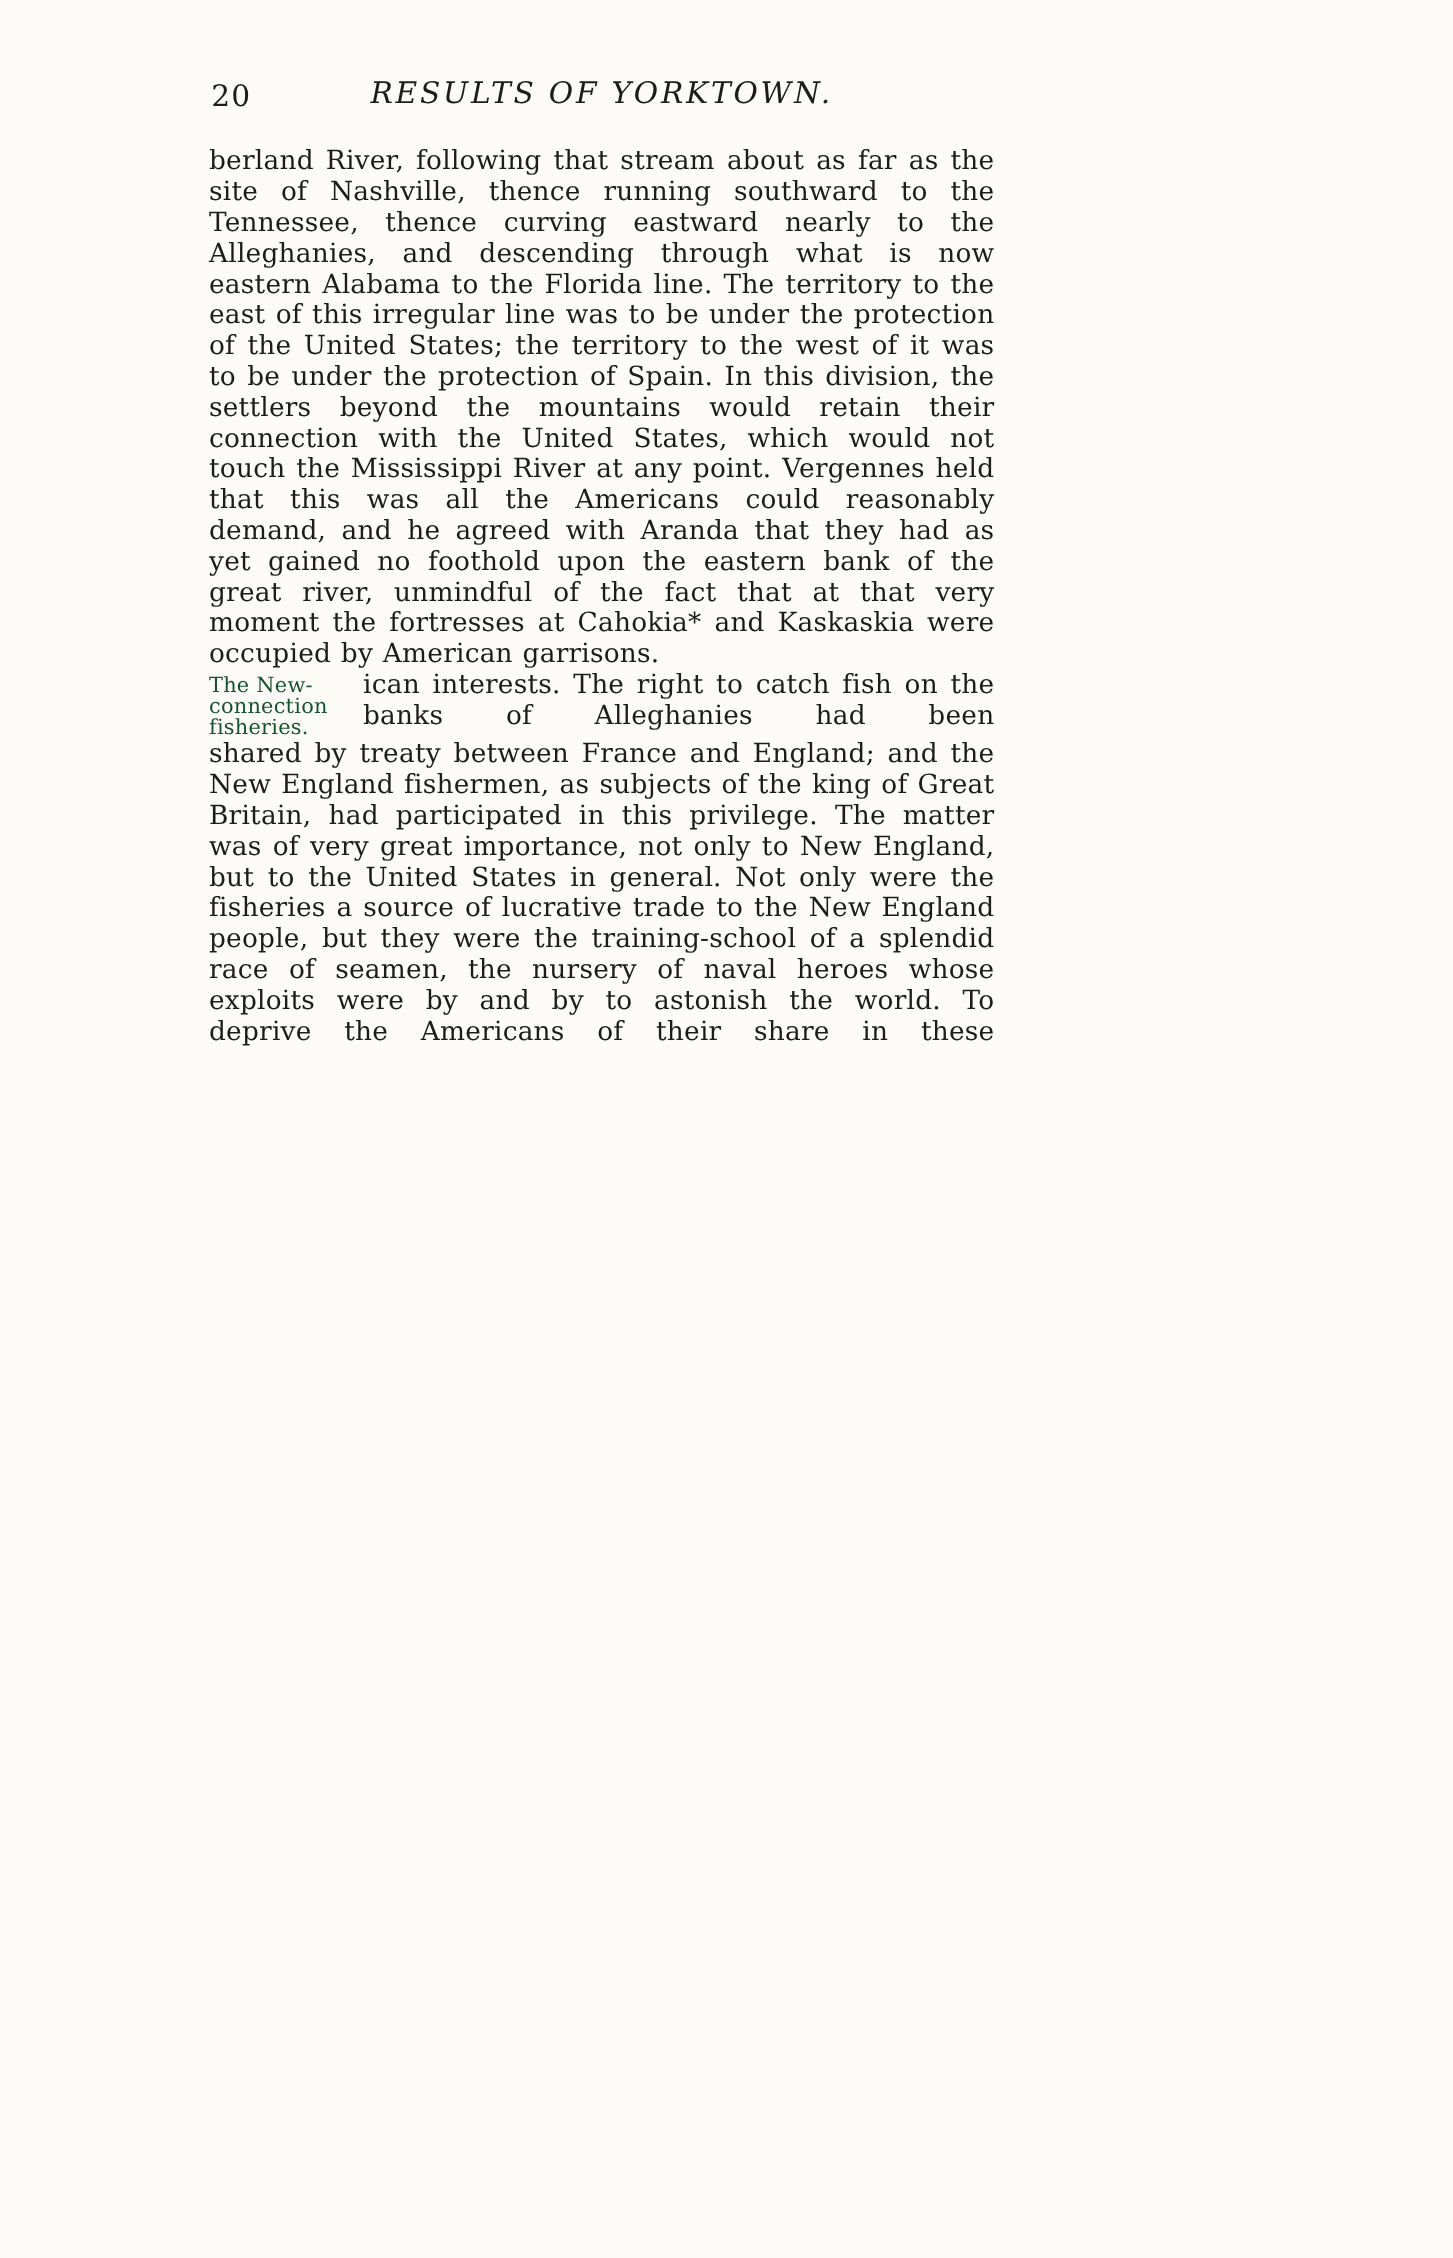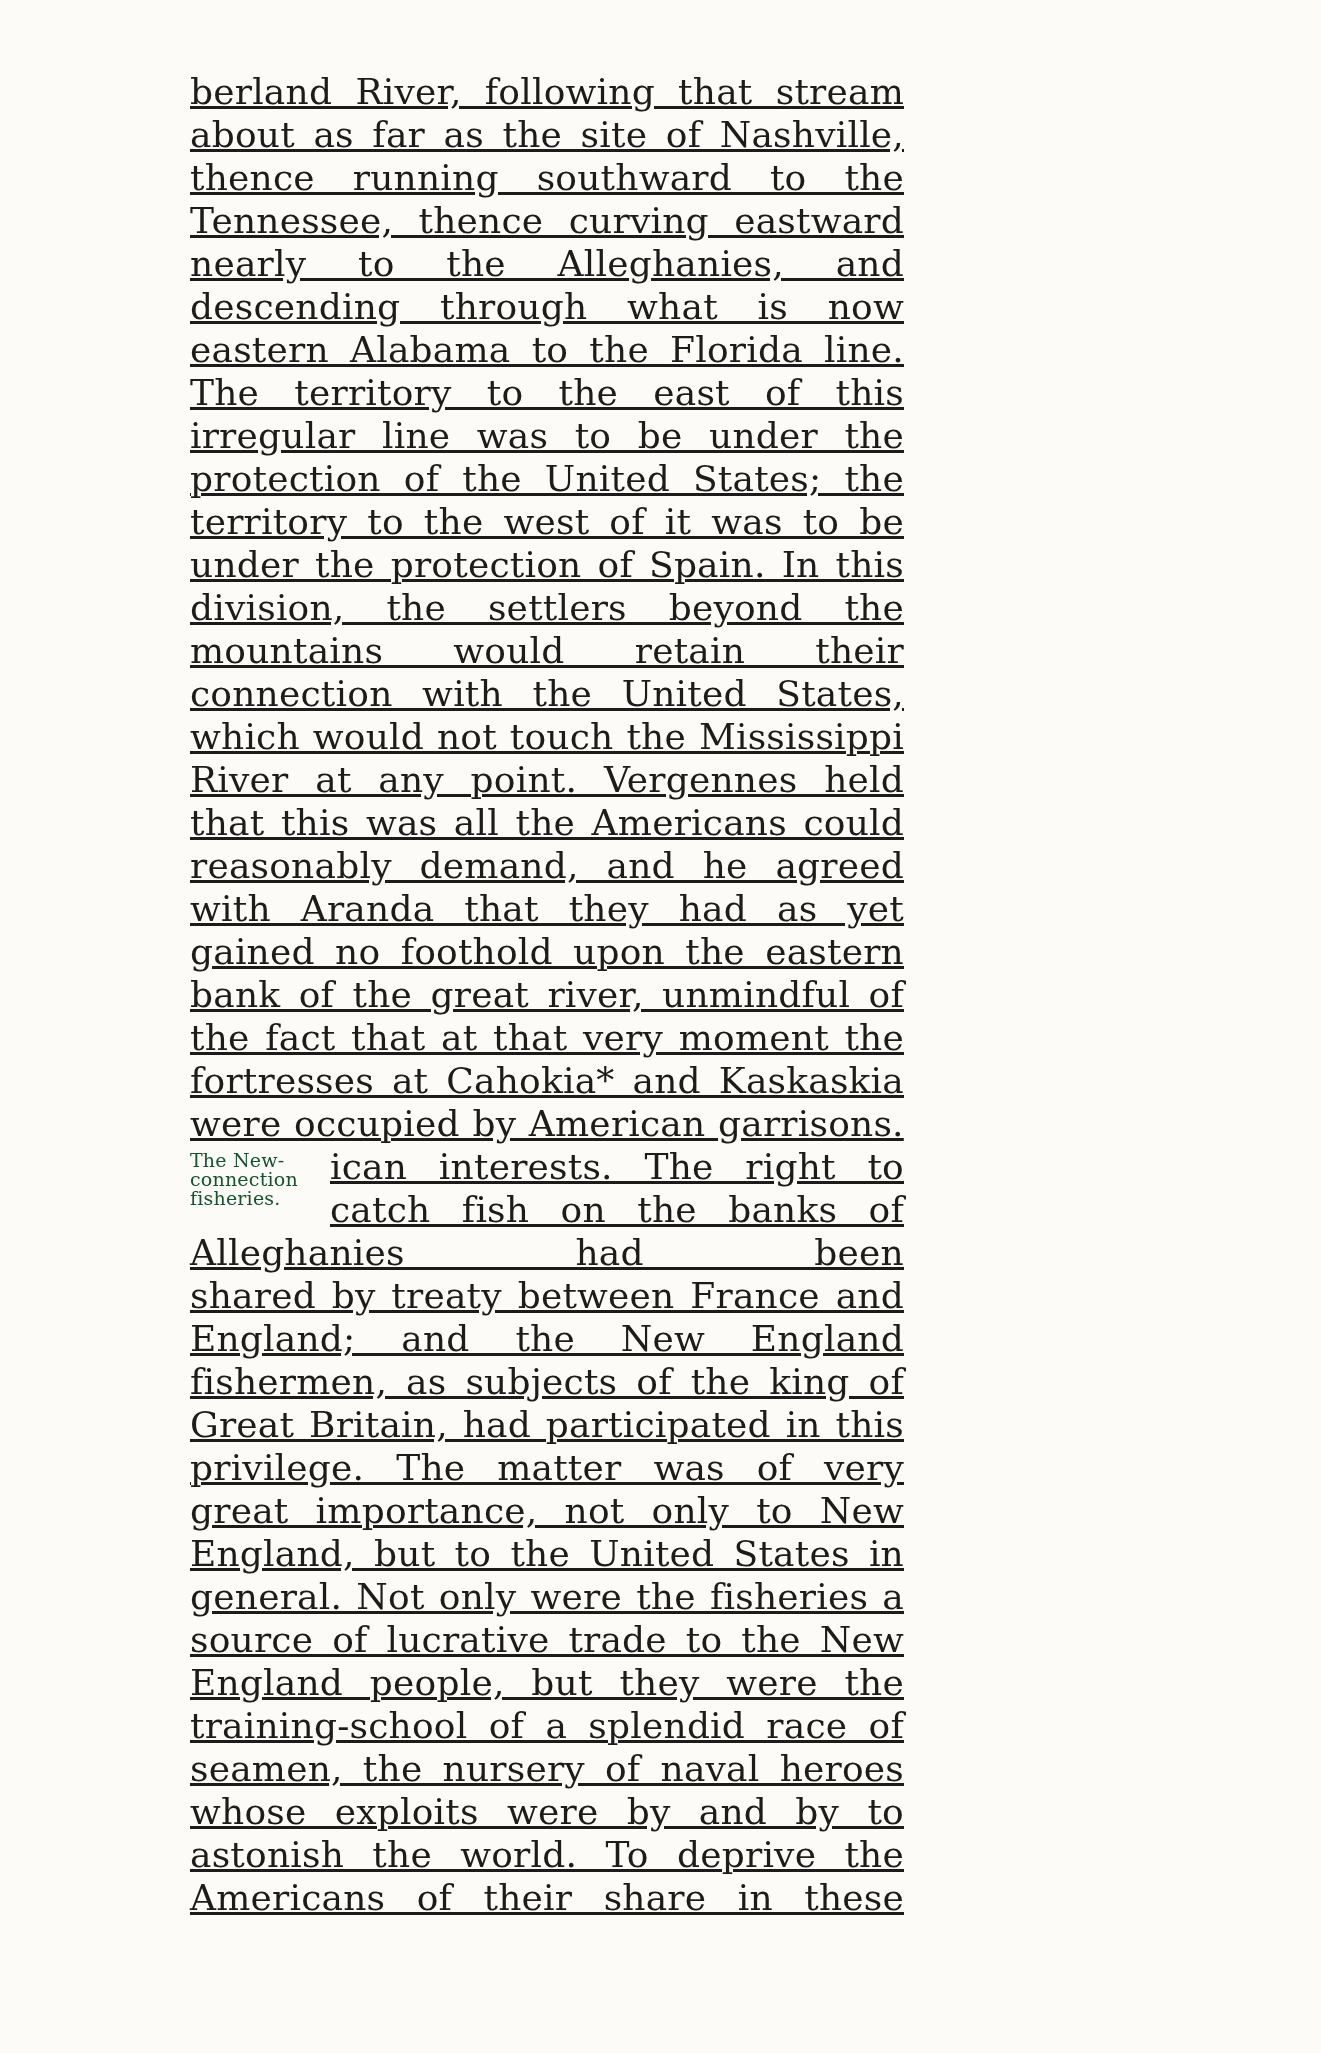"20" div.running-header { html: none -> <div> <span>20</span> <span>RESULTS OF YORKTOWN.</span> </div> }
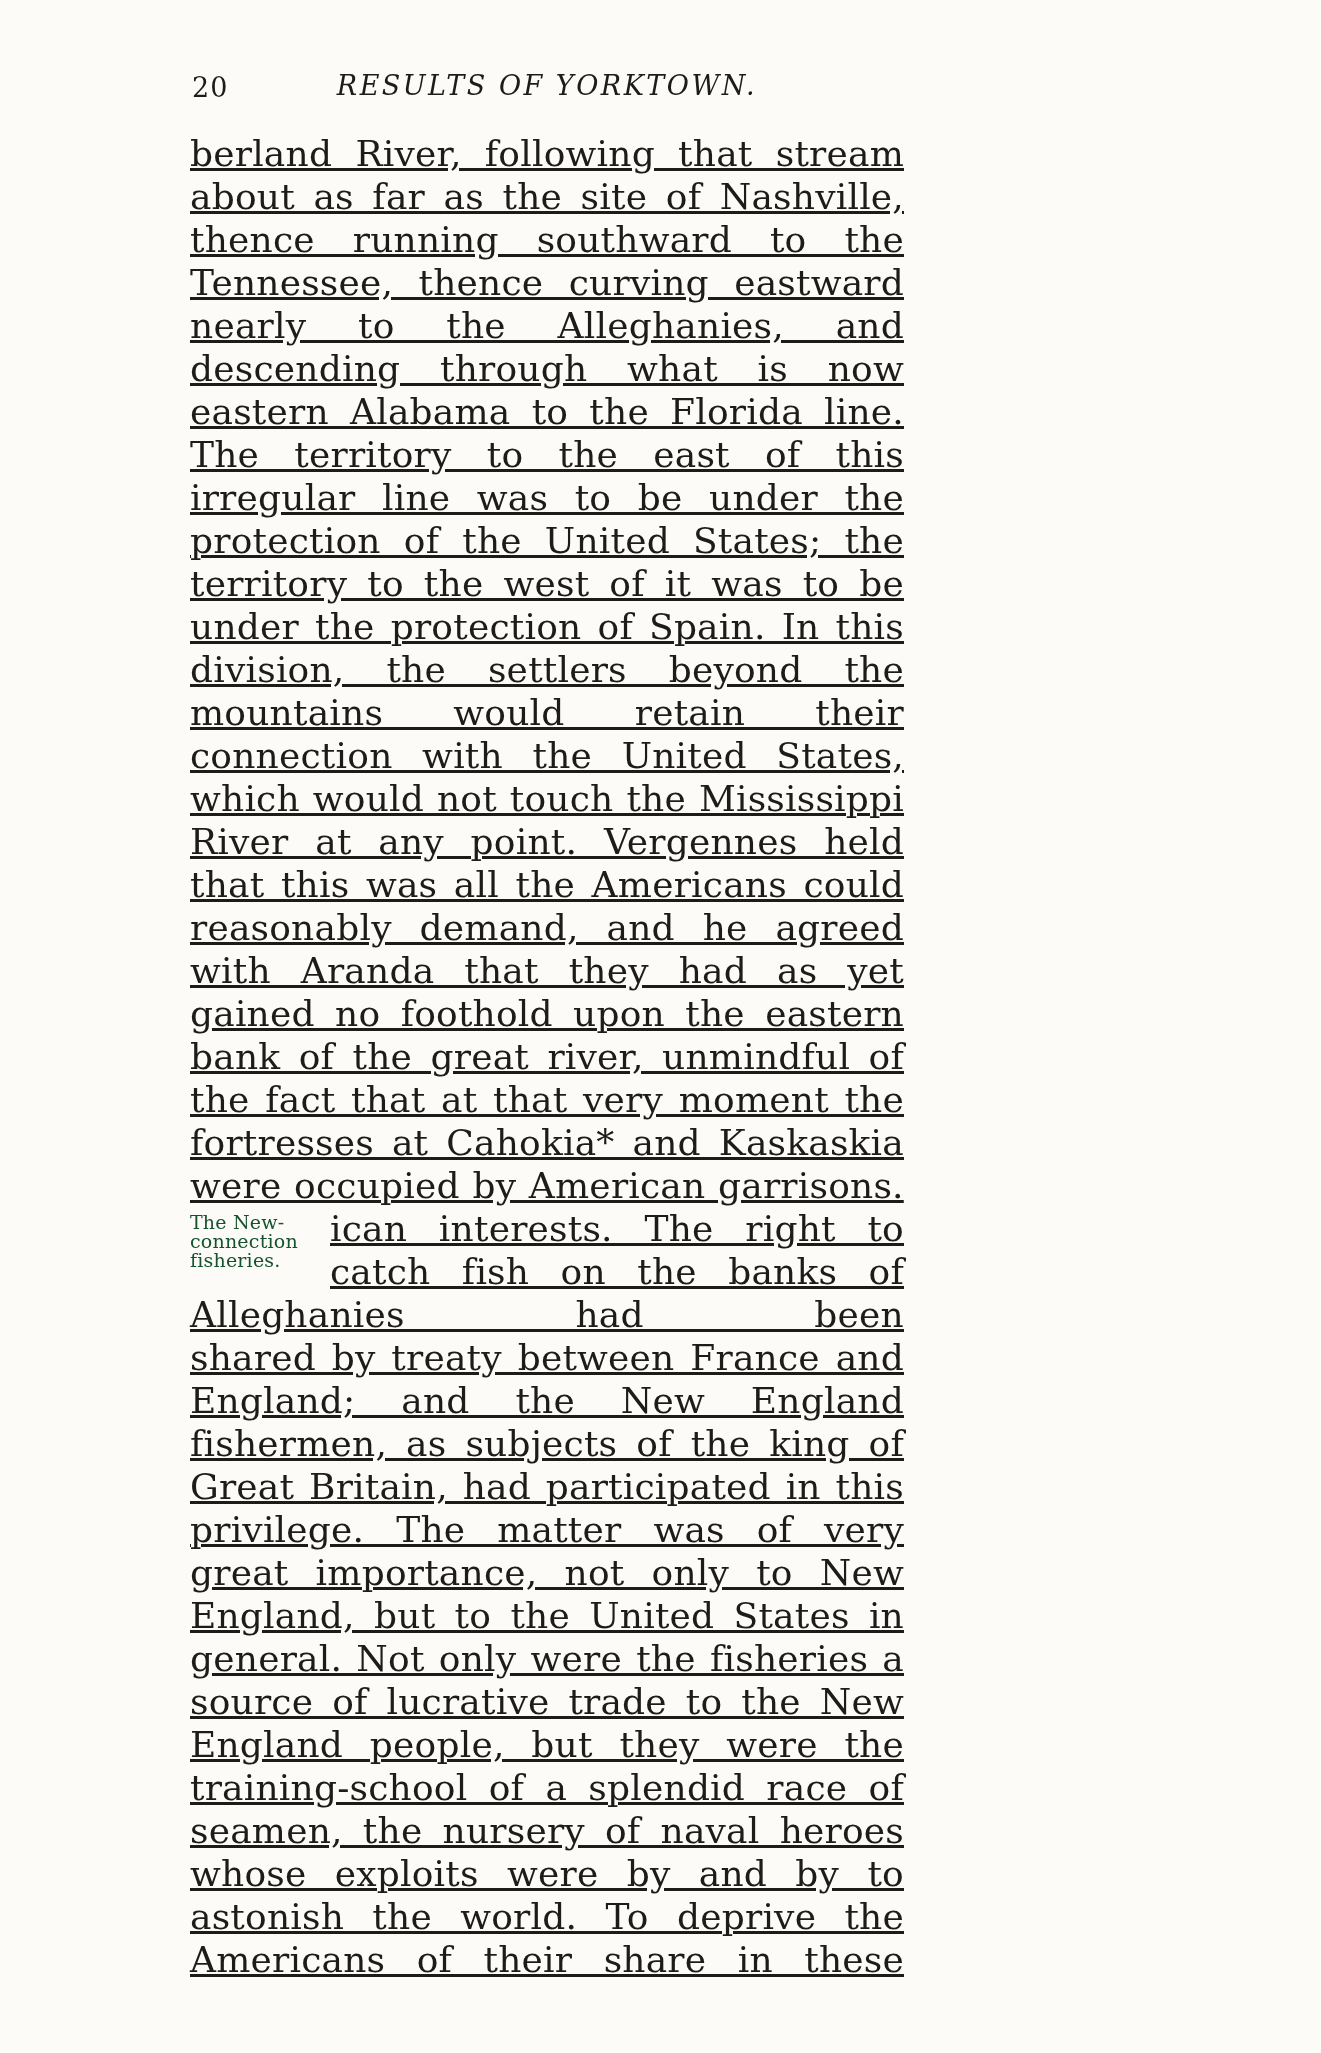"berland River, following that stream" .para { font-size: 36px -> 24px; line-height: 43px -> 28px; text-decoration: underline -> none }
